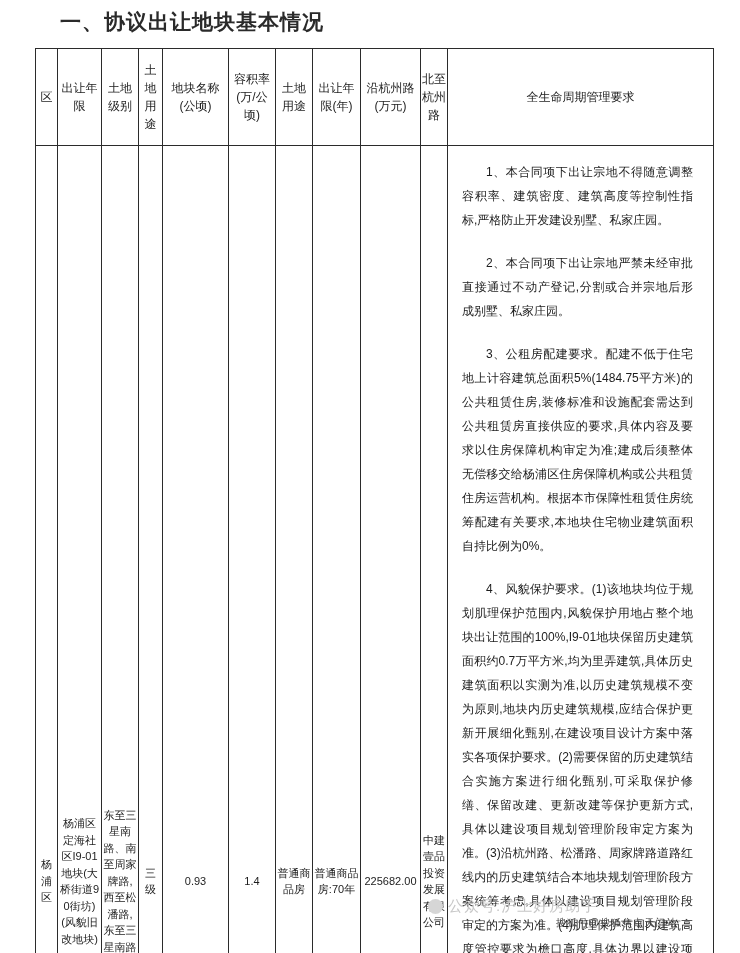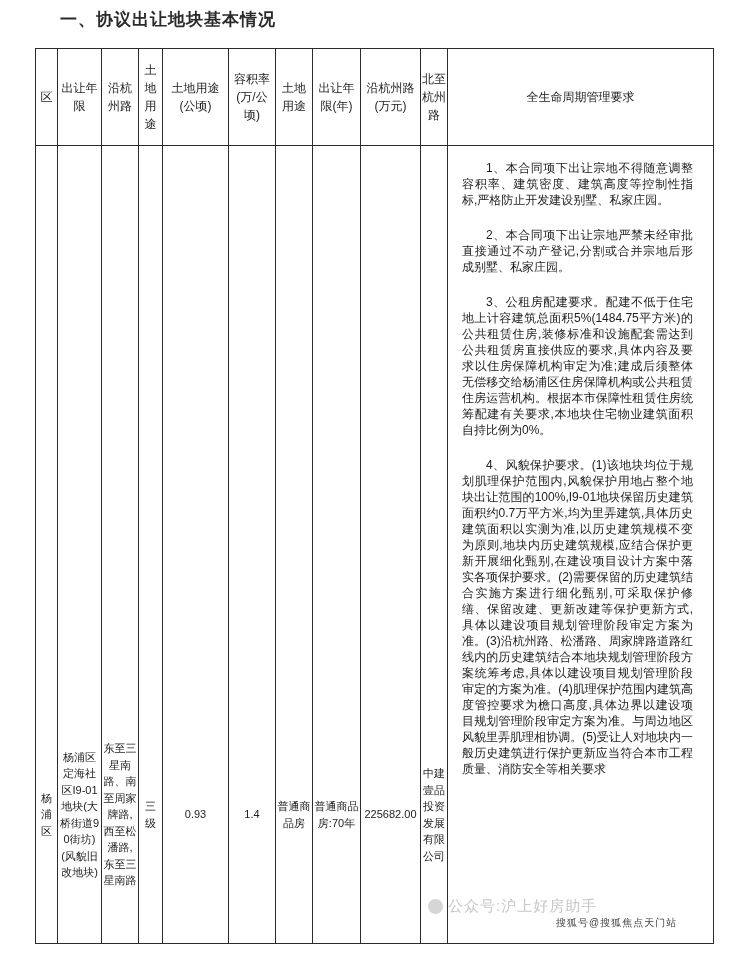"一、协议出让地块基本情况" .title { font-size: 17px -> 21px }
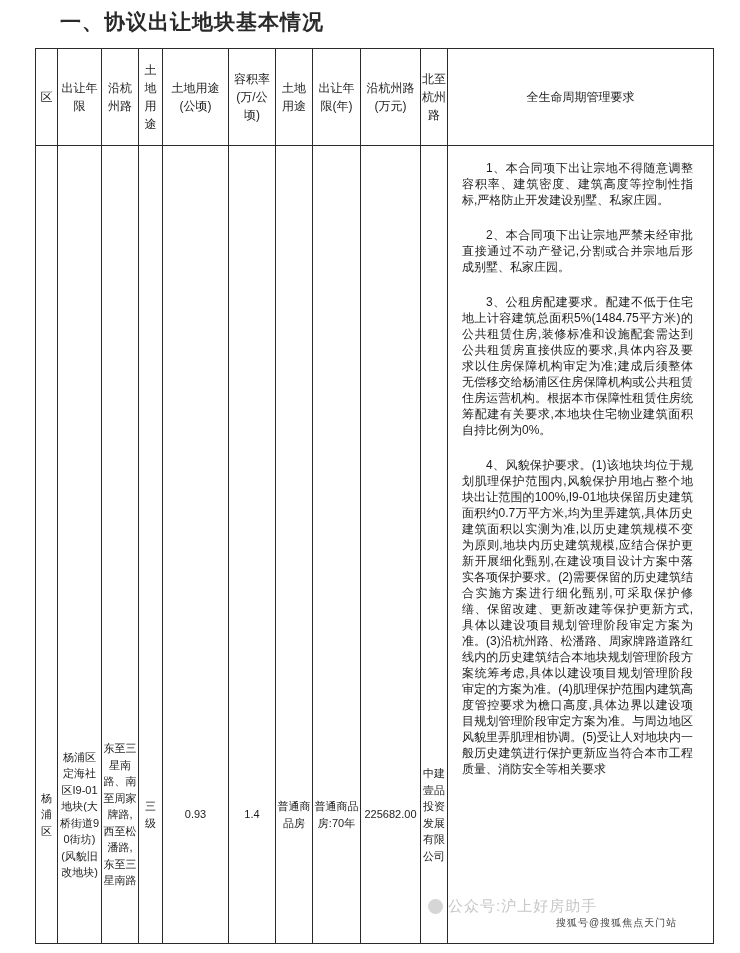"沿杭州路" th { text: 沿杭州路 -> 土地级别 }
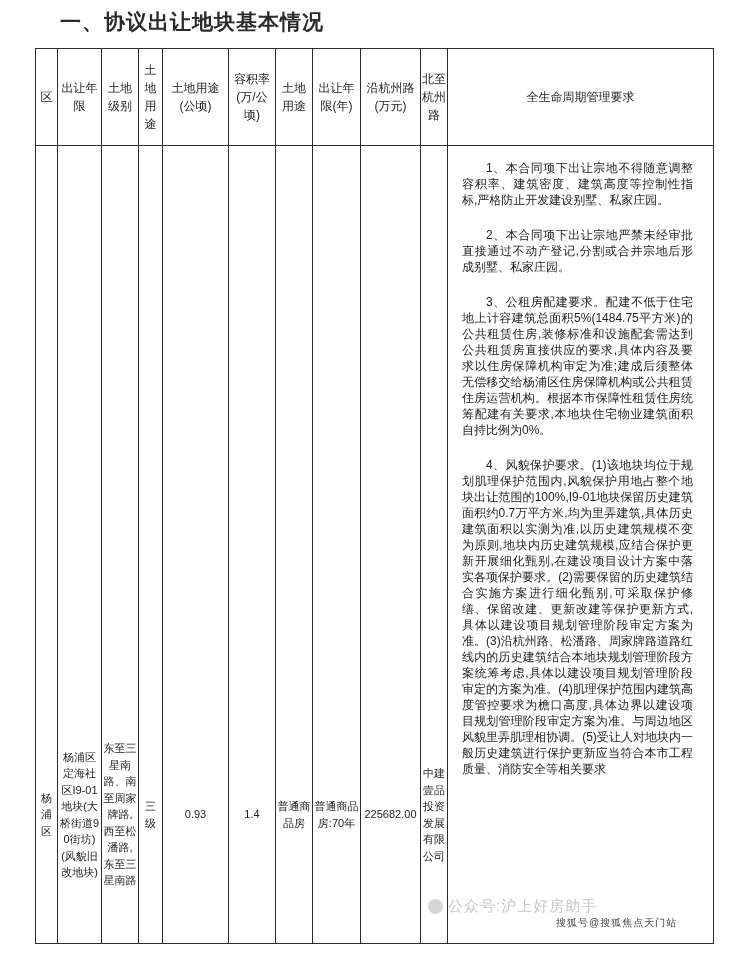"土地用途(公顷)" th { text: 土地用途 -> 地块名称 }
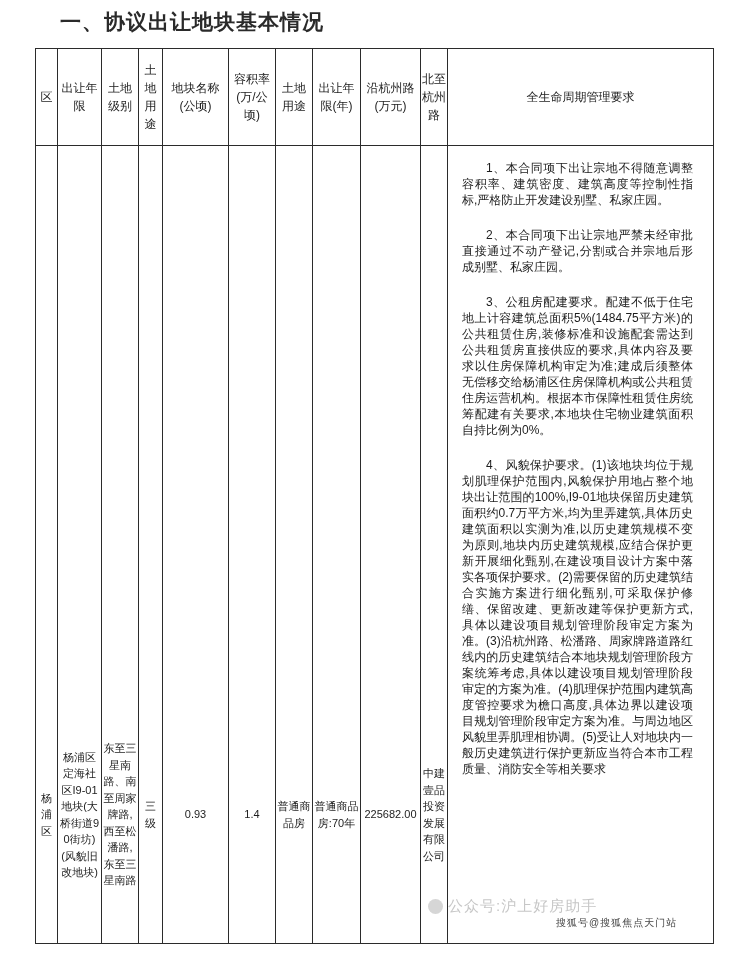"1、本合同项下出让宗地不得随意调整容积率、建筑密度、建筑高度等控制性指标,严格防" td.req p { line-height: 16px -> 24px }
